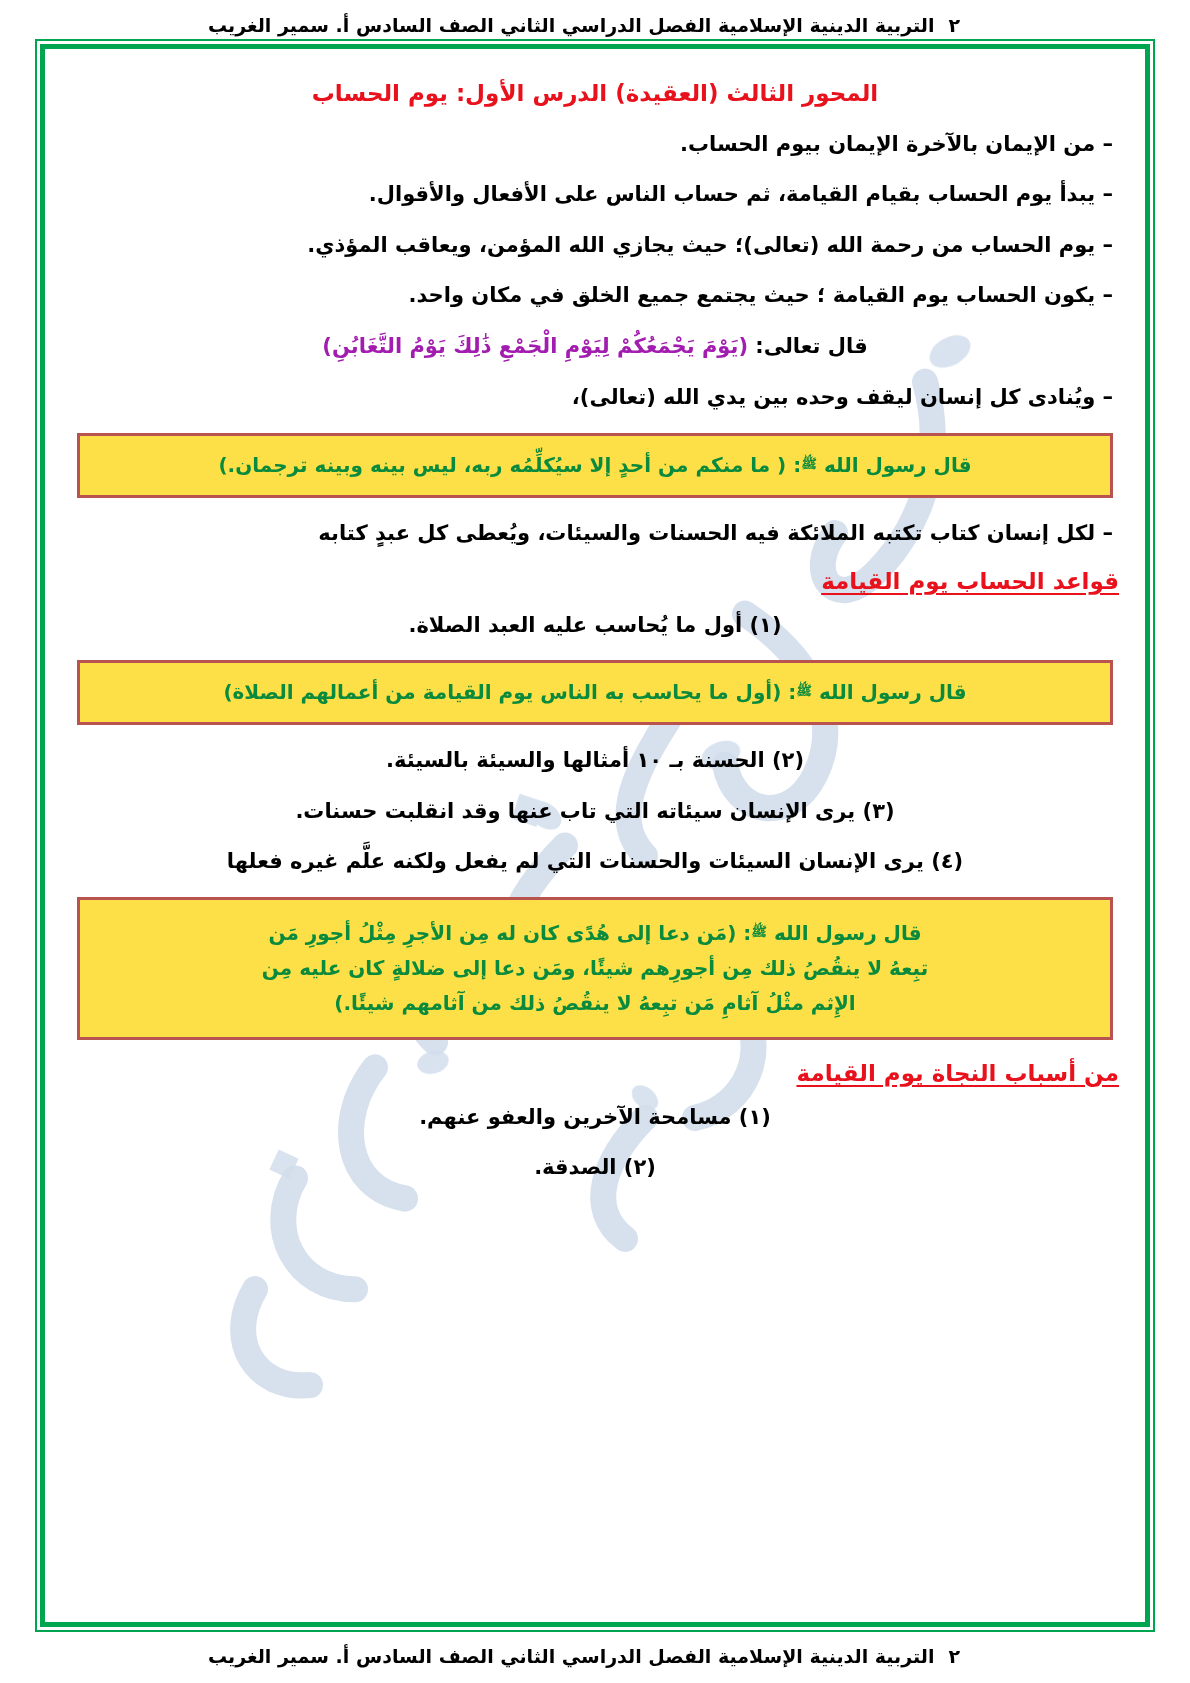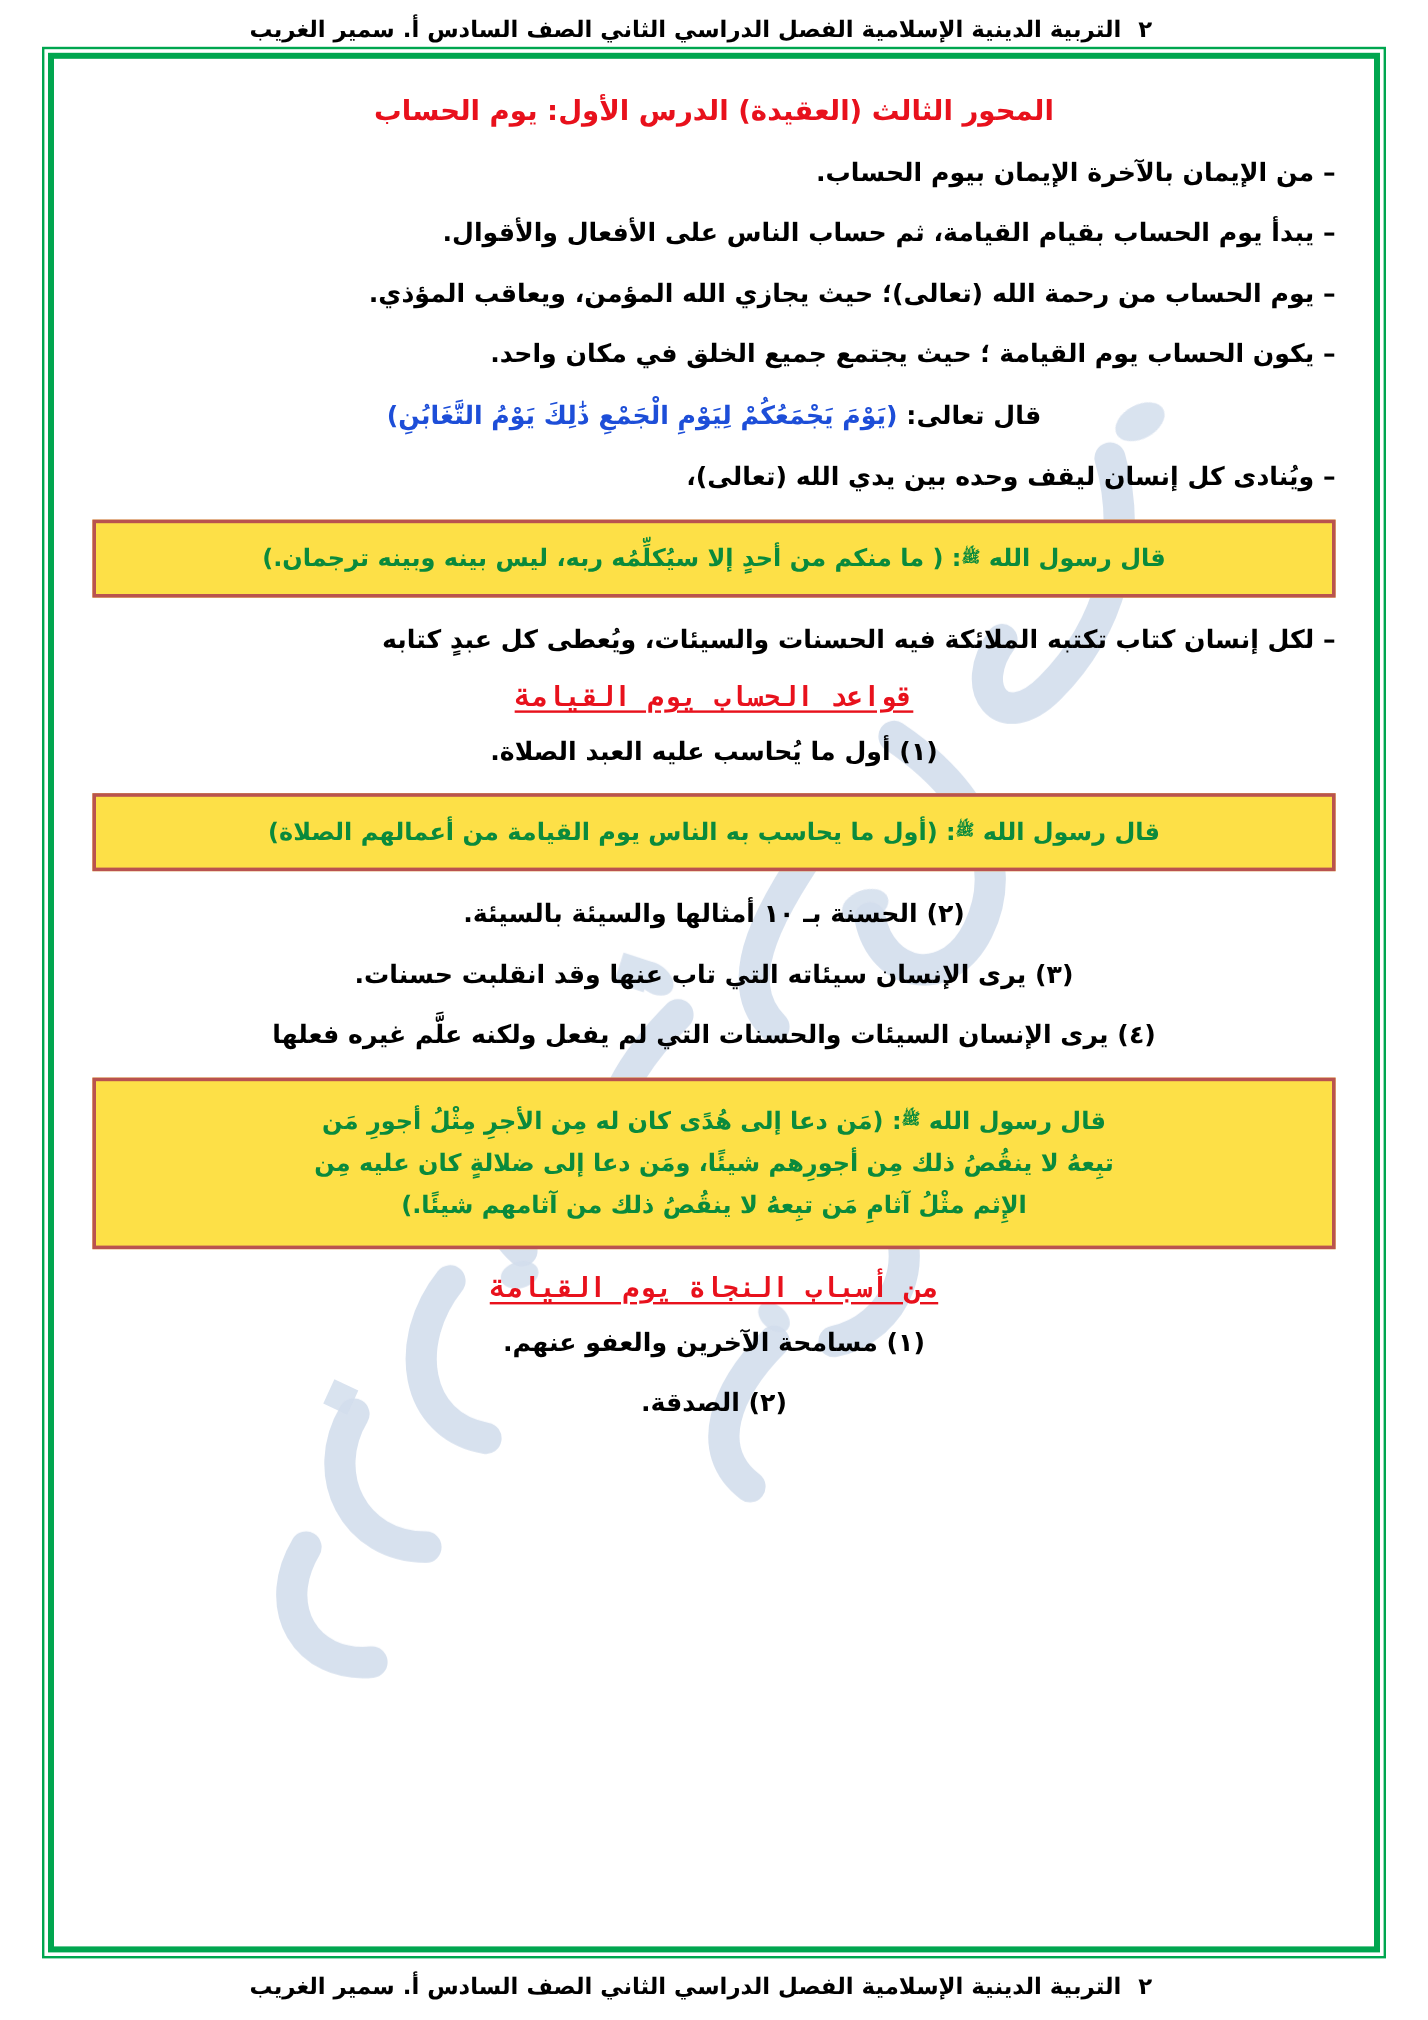"(يَوْمَ يَجْمَعُكُمْ لِيَوْمِ الْجَمْعِ" .verse-line .ayah { color: #1d4ed8 -> #a21caf }
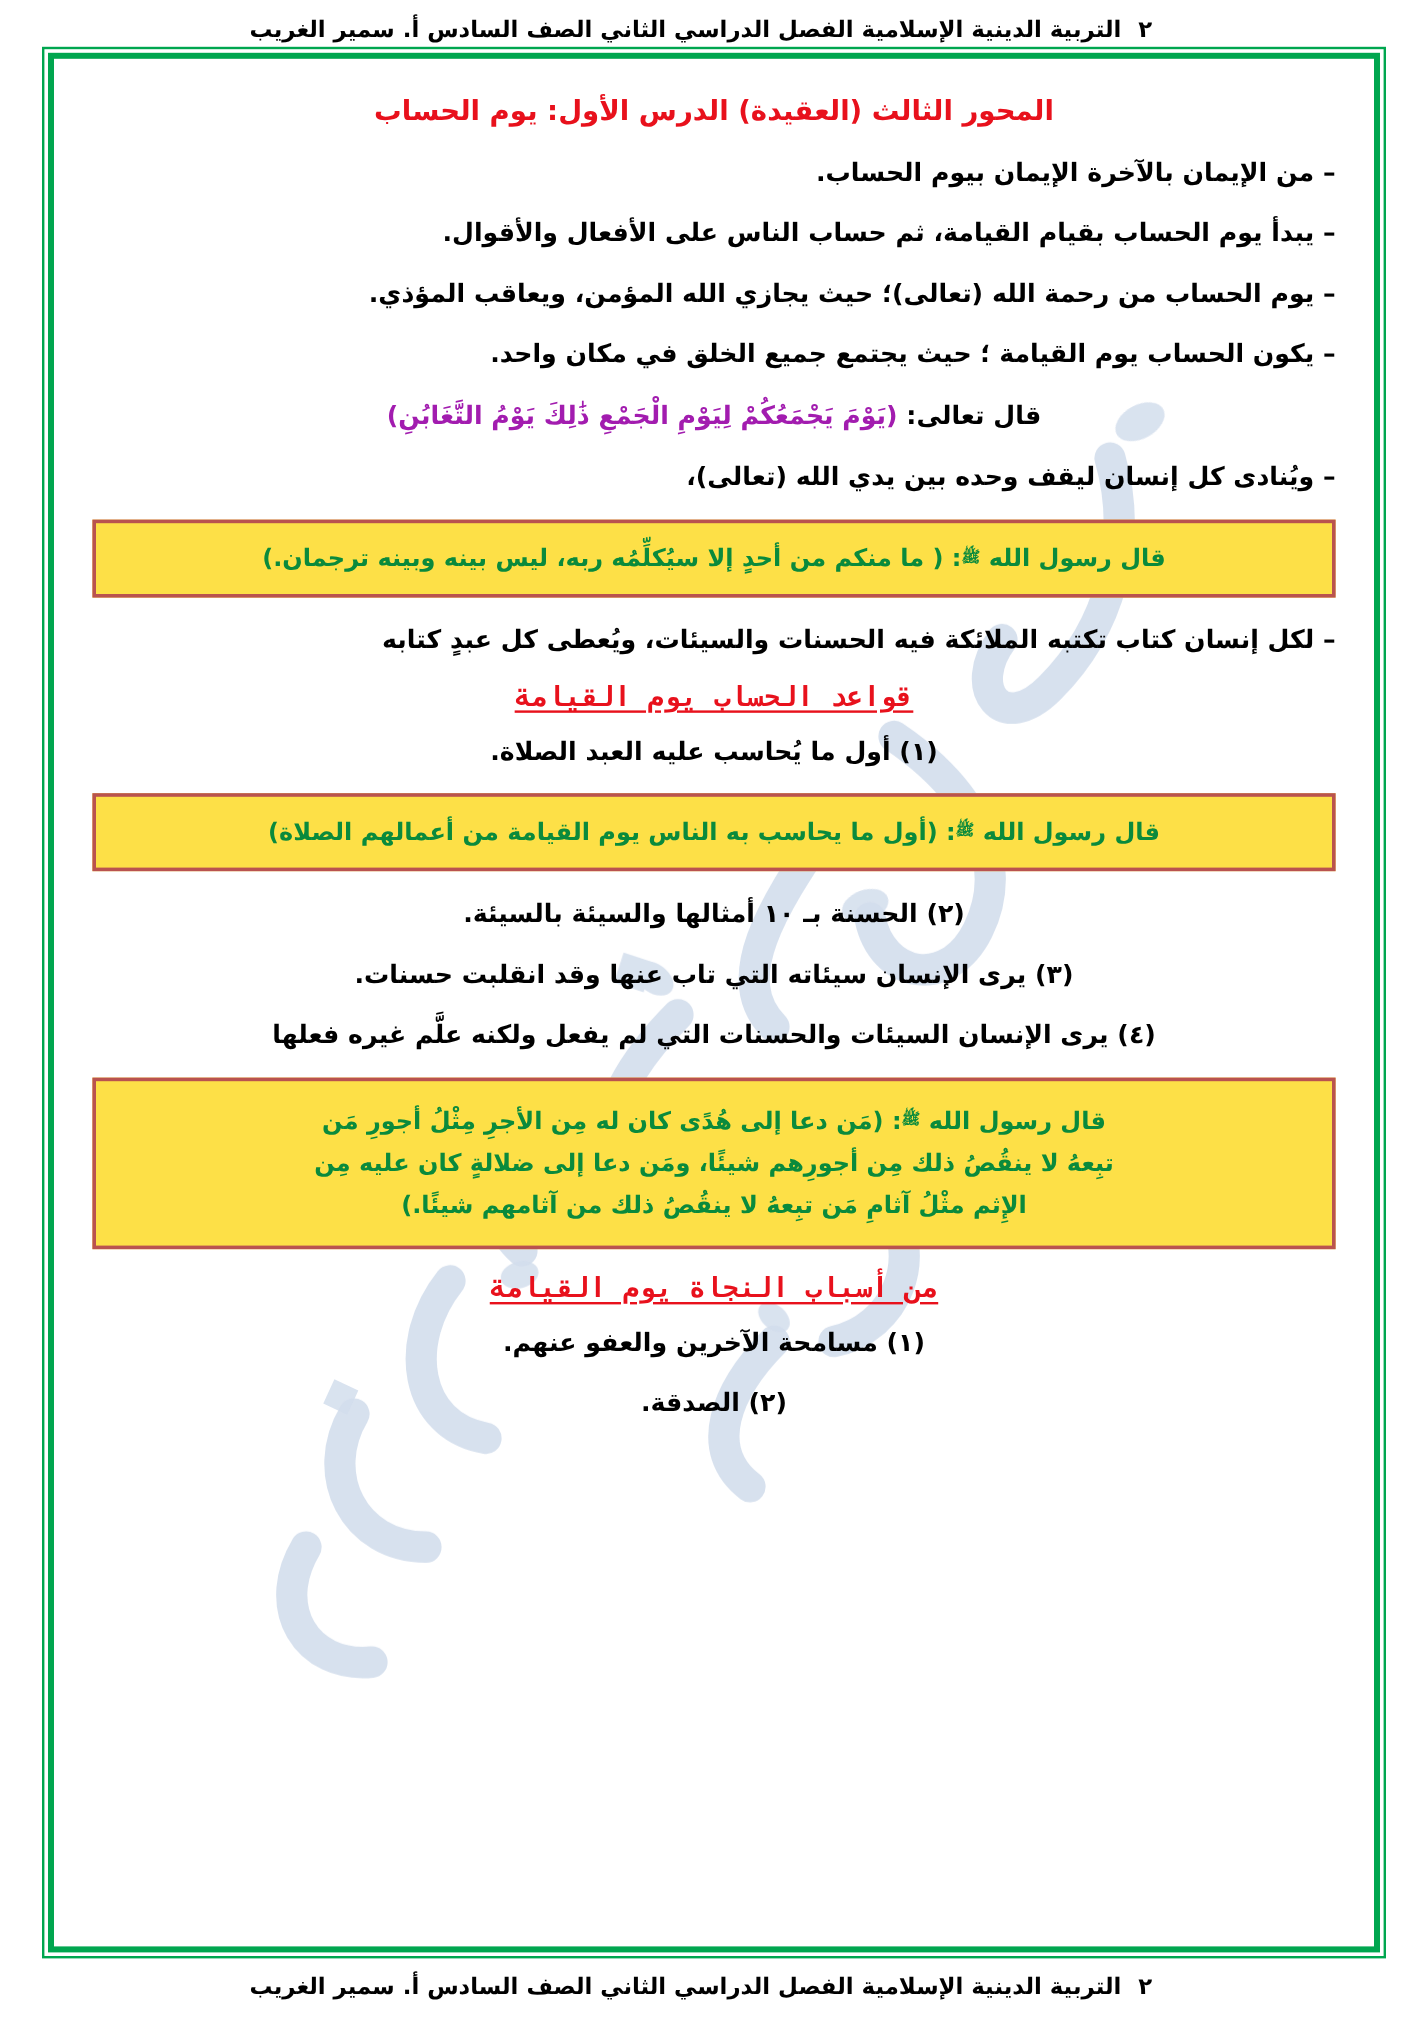"قواعد الحساب يوم القيامة" .section-head { font-family: Liberation Mono, monospace -> none; text-align: center -> none }
